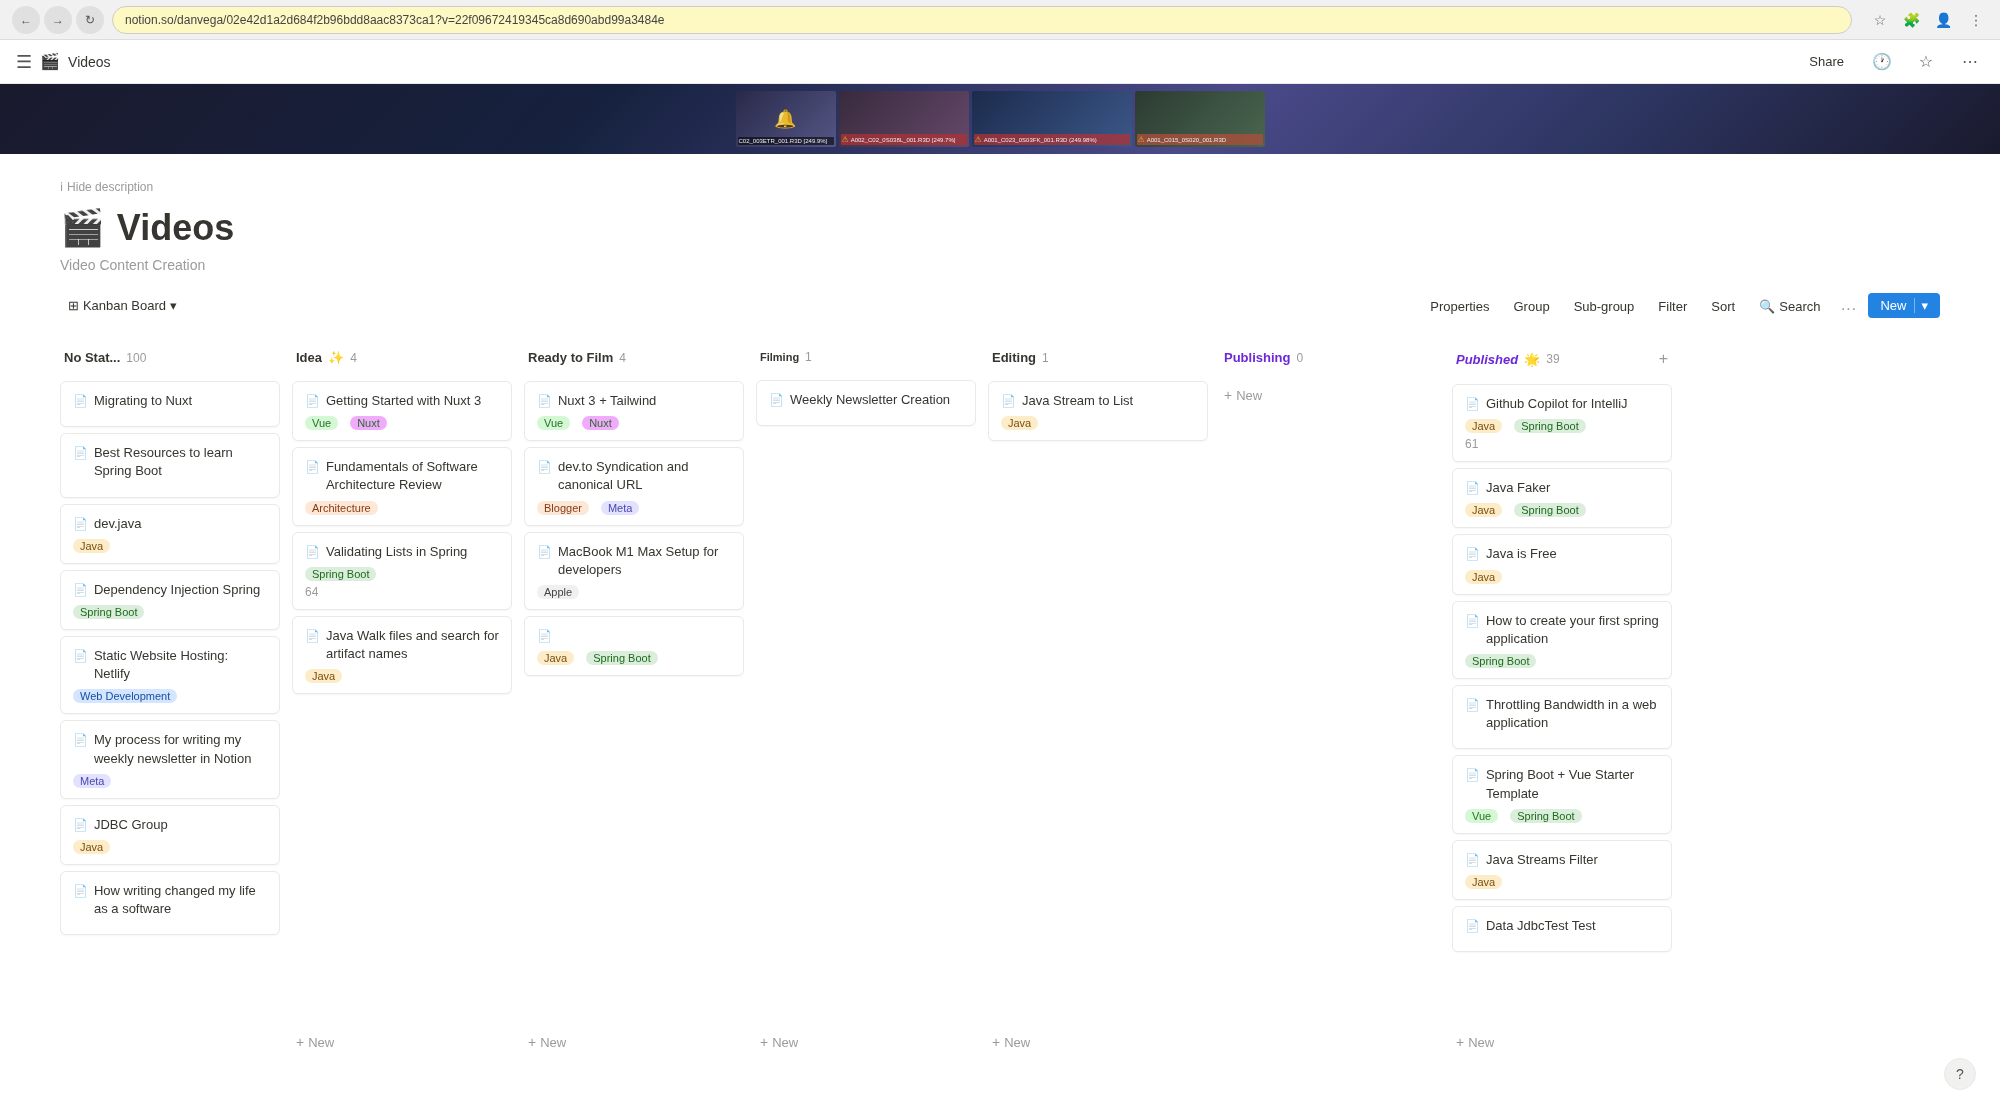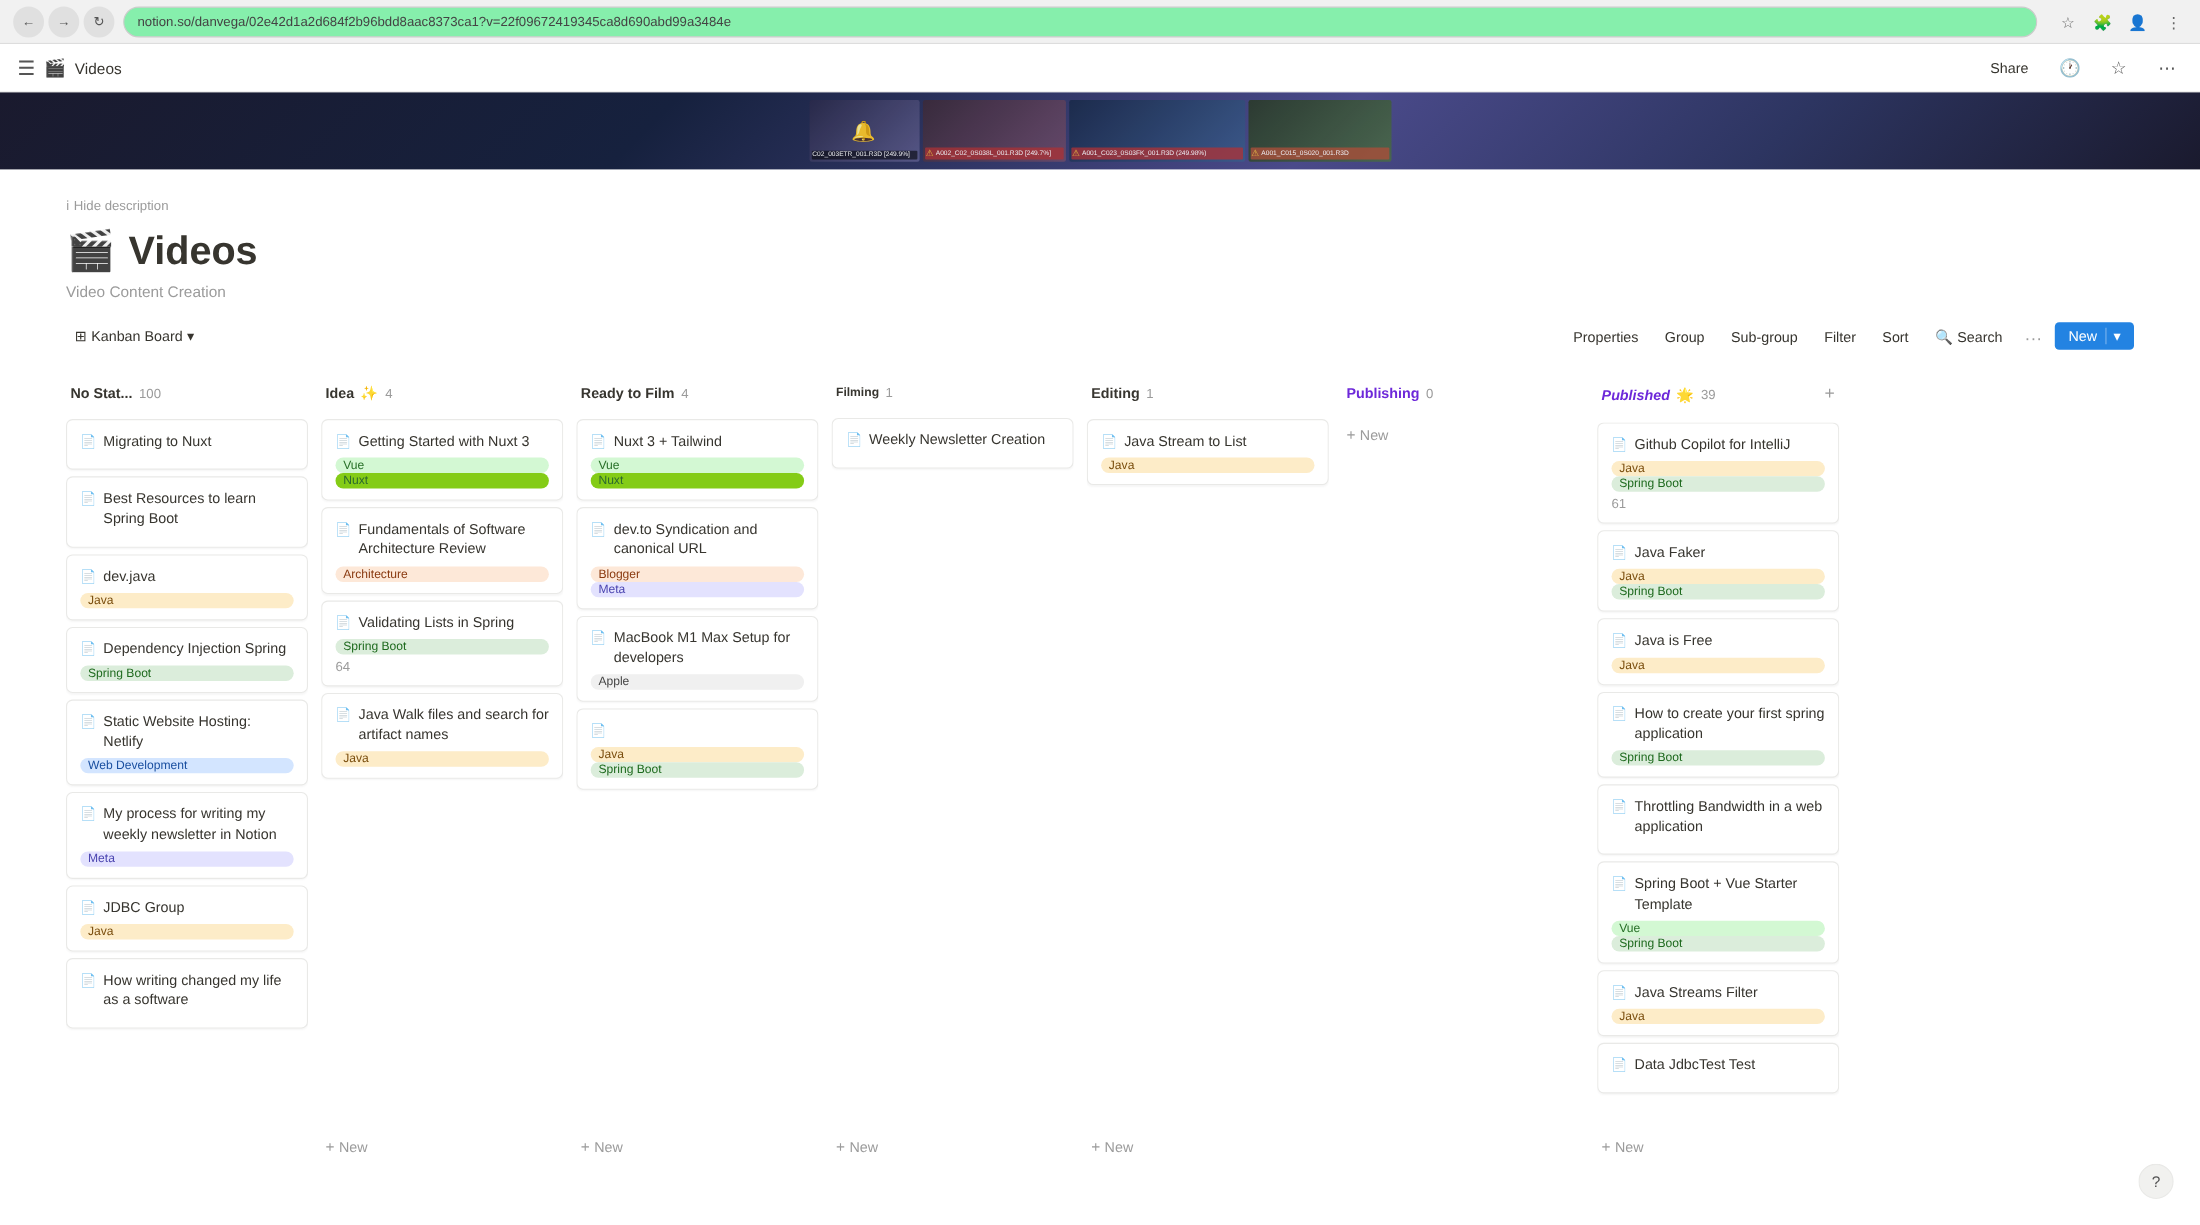"notion.so/danvega/02e42d1a2d684f2b96bdd8" .address-bar { background: #86efac -> #fef9c3 }
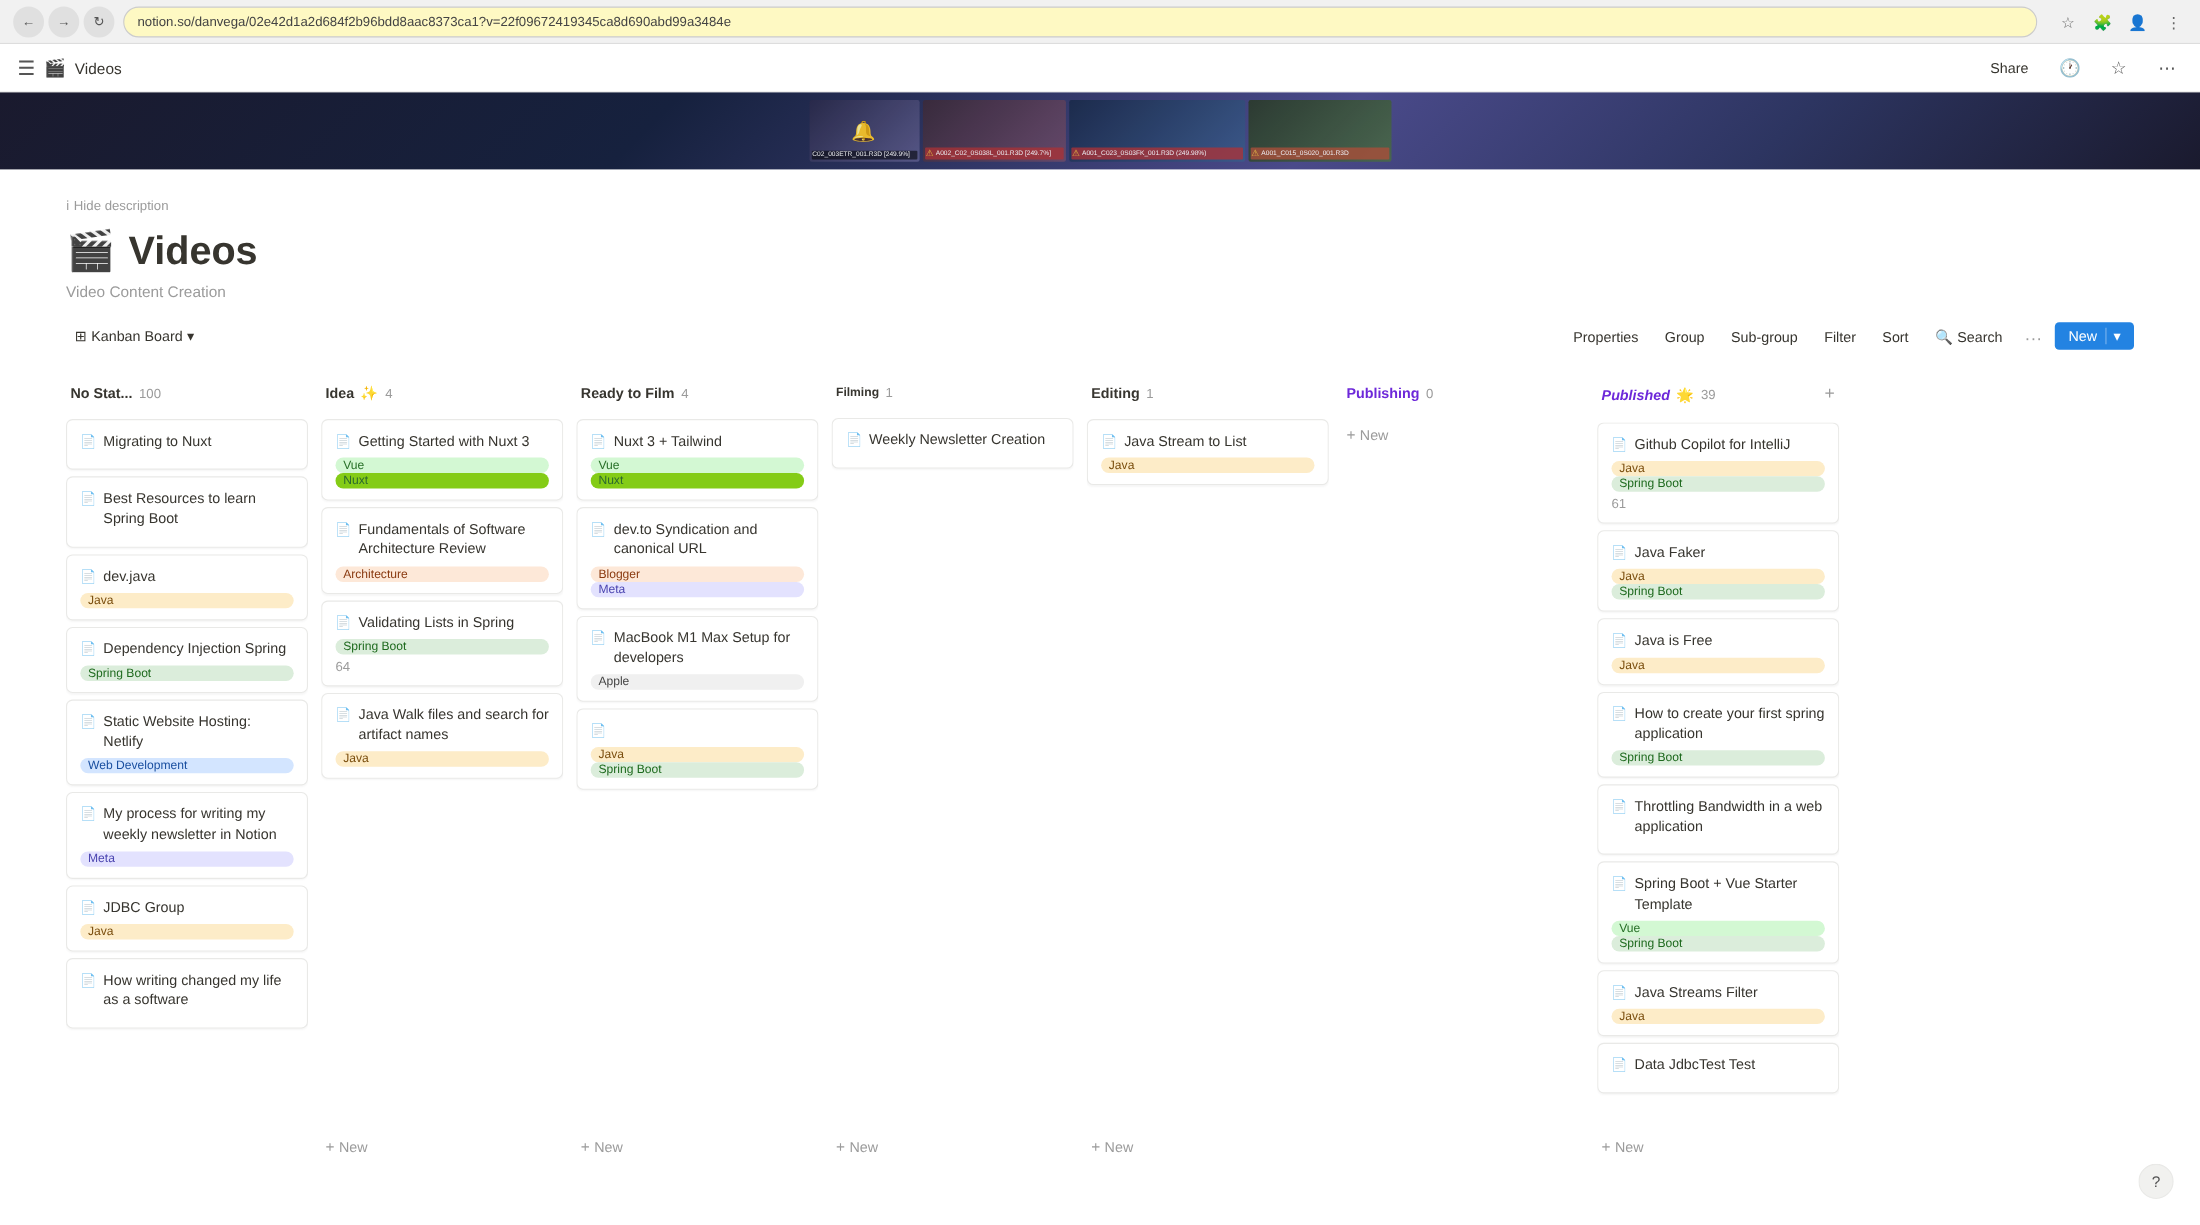"Vue" .card-tags { flex-direction: column -> none; gap: 0 -> 12px }
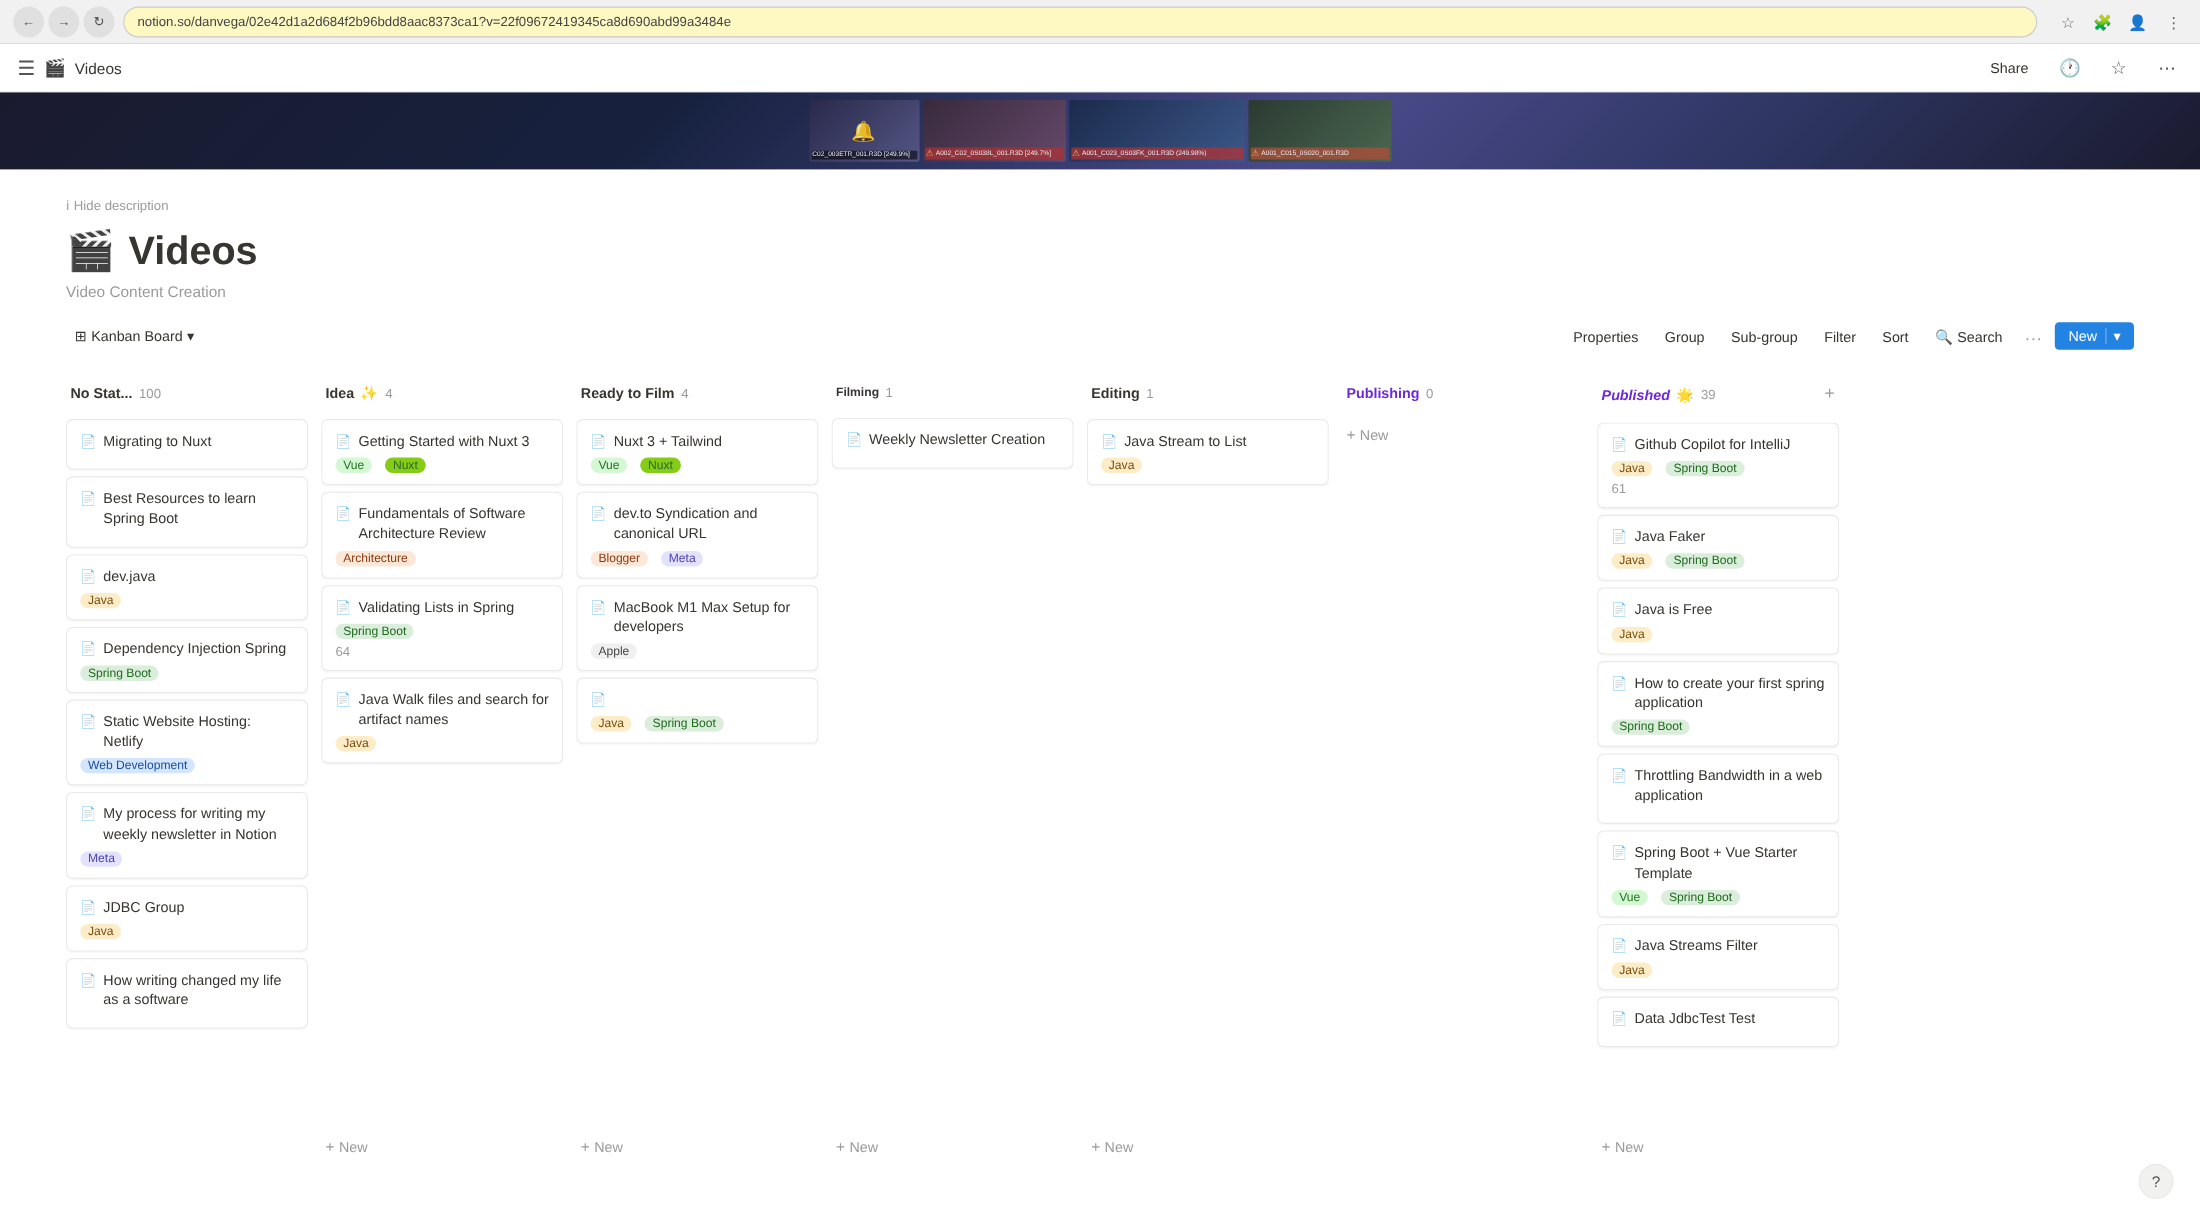"Nuxt" .tag-nuxt { background: #84cc16 -> #f0abfc }
